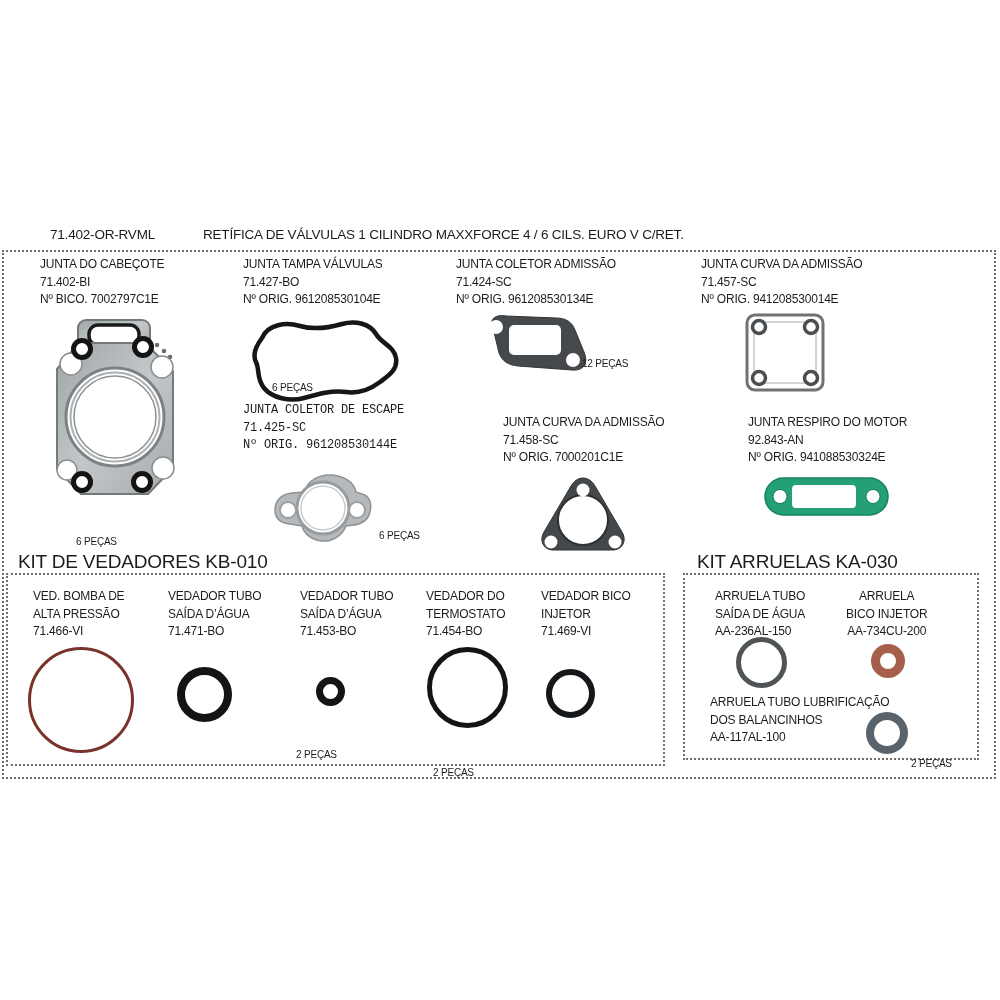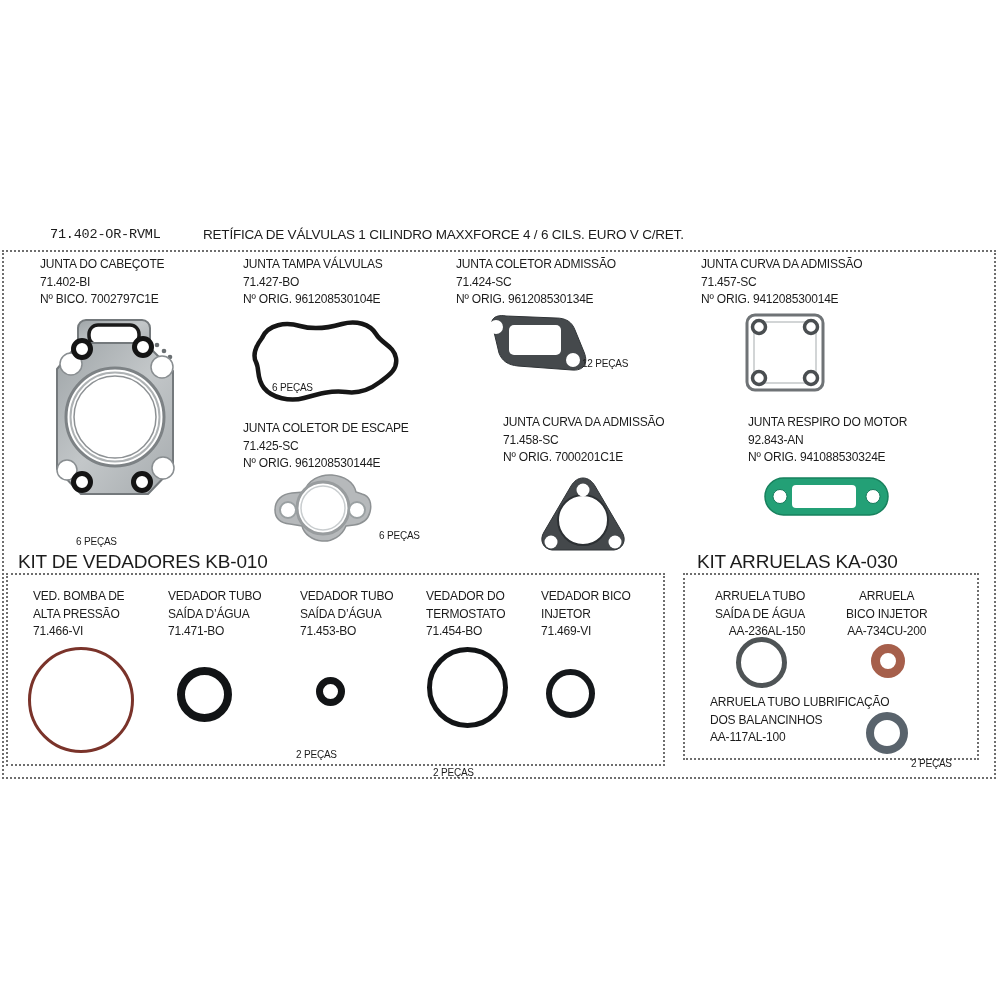"71.402-OR-RVML" div.abs { font-family: Liberation Mono, monospace -> none }
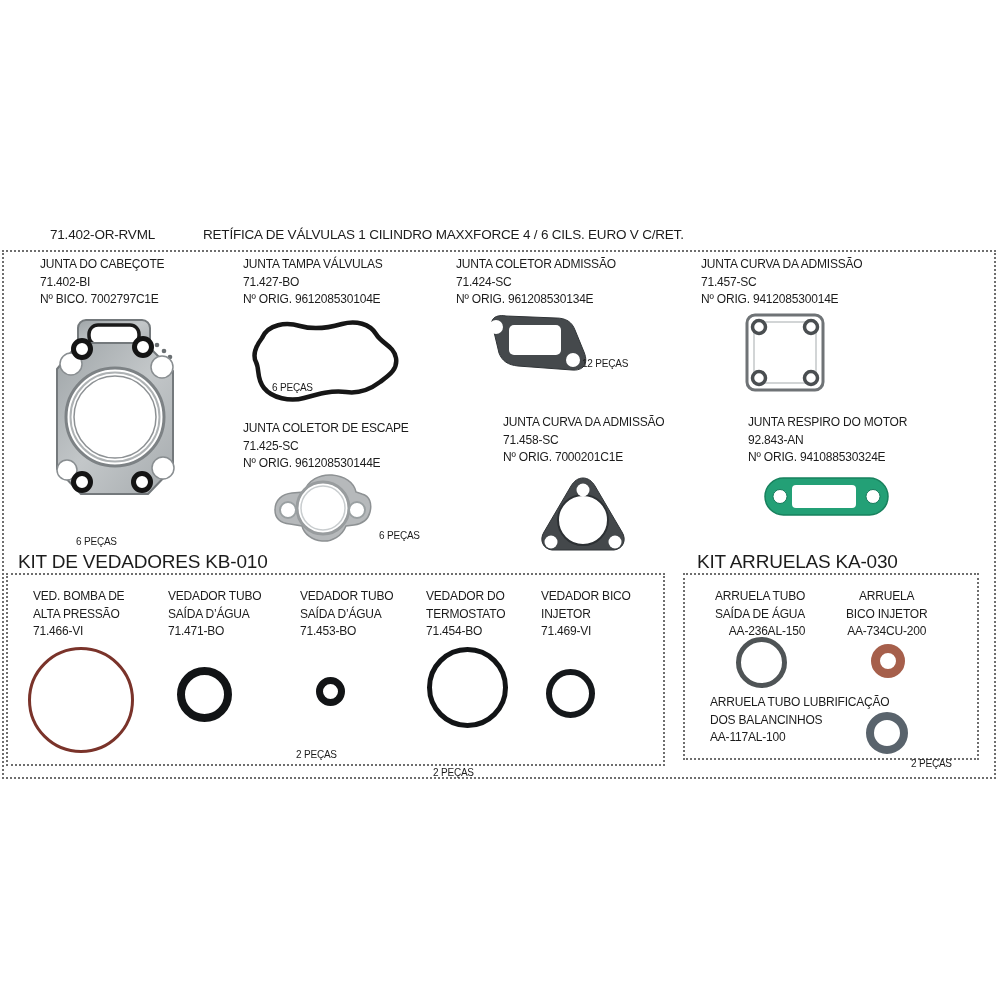"JUNTA COLETOR DE ESCAPE" div.abs { font-family: none -> Liberation Mono, monospace; top: 420px -> 402px }
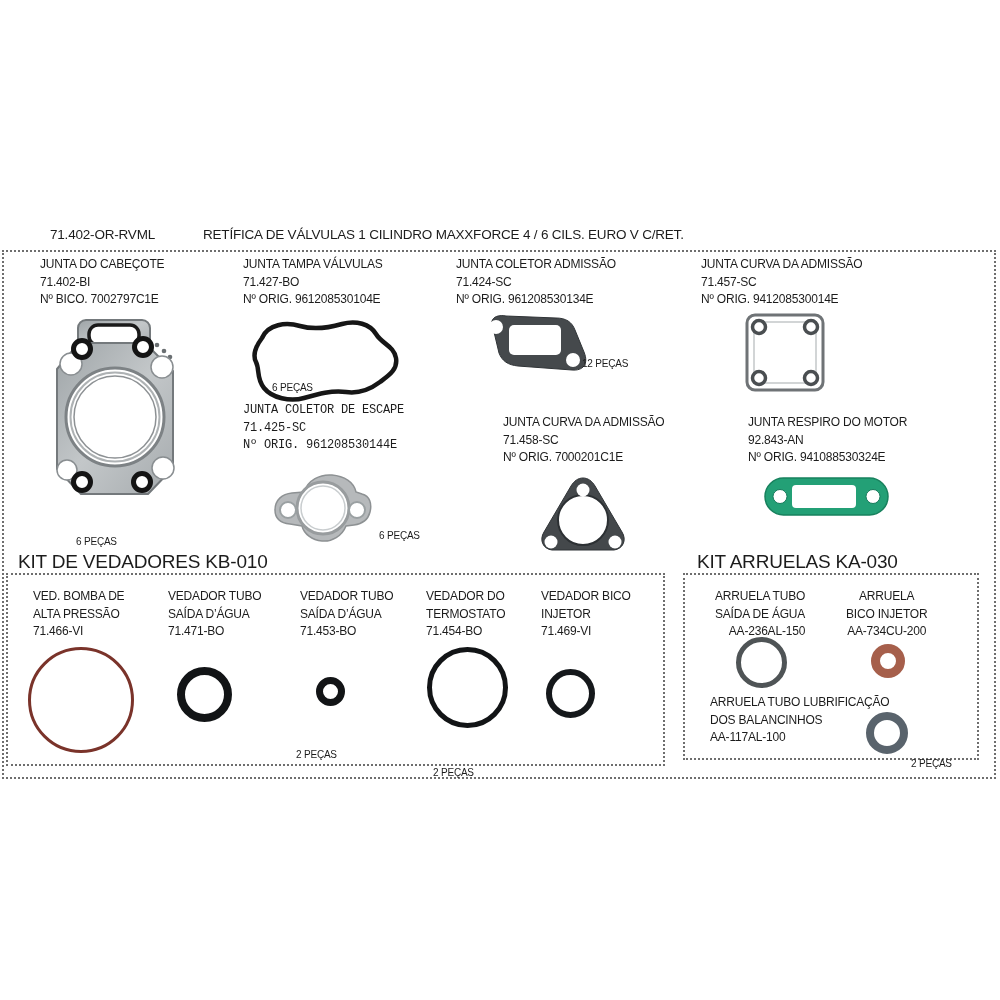"ARRUELA TUBO" div.abs { text-align: right -> none }
